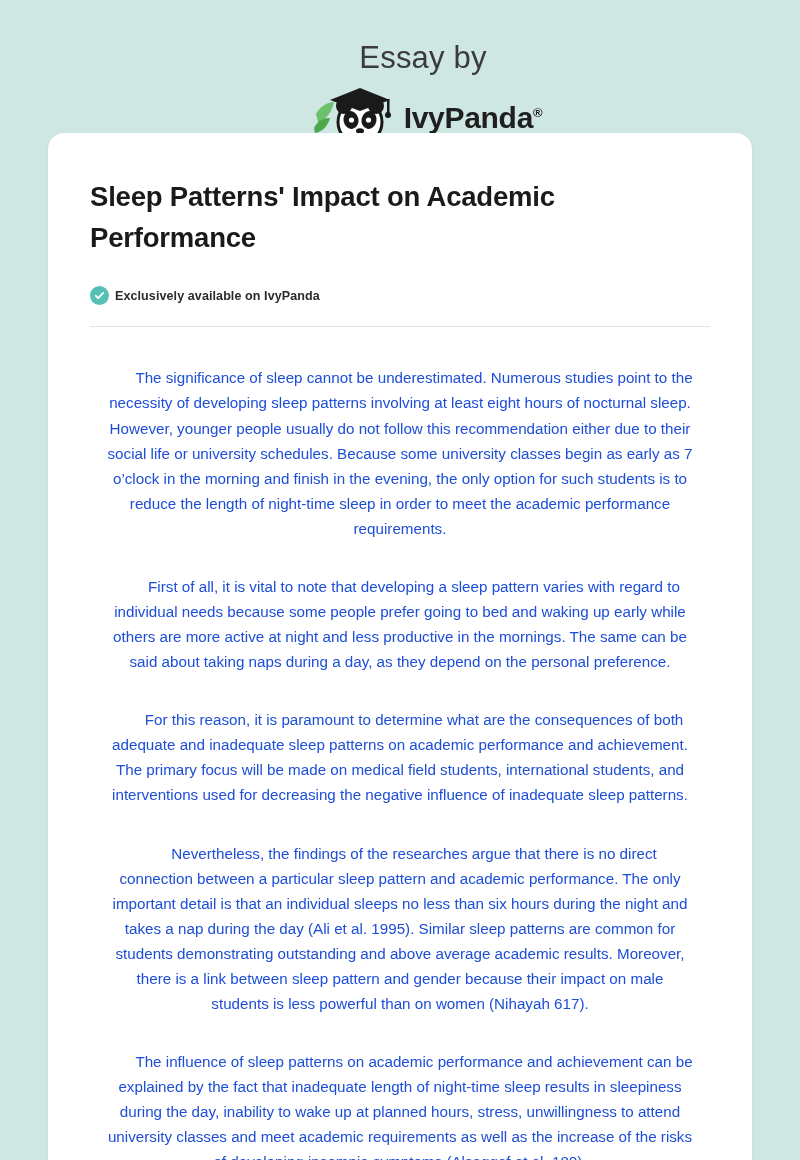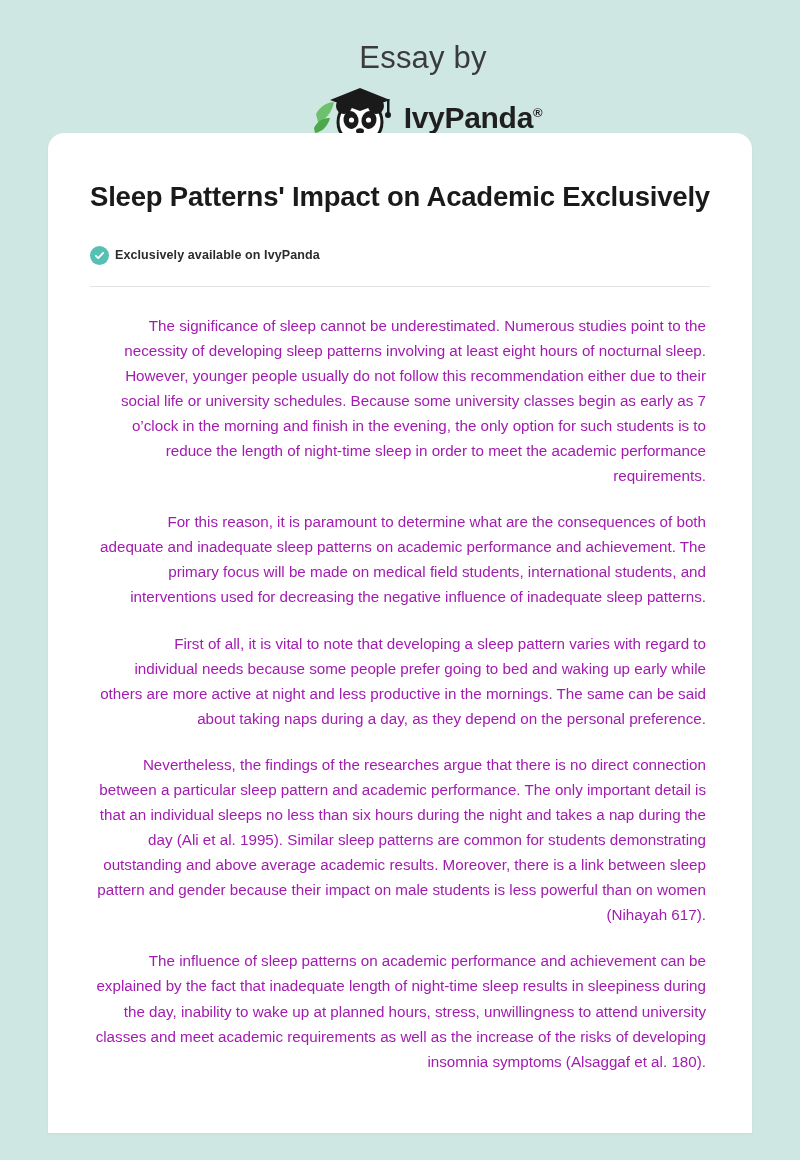"Sleep Patterns' Impact on Academic" h1.doc-title { text: Exclusively -> Performance }
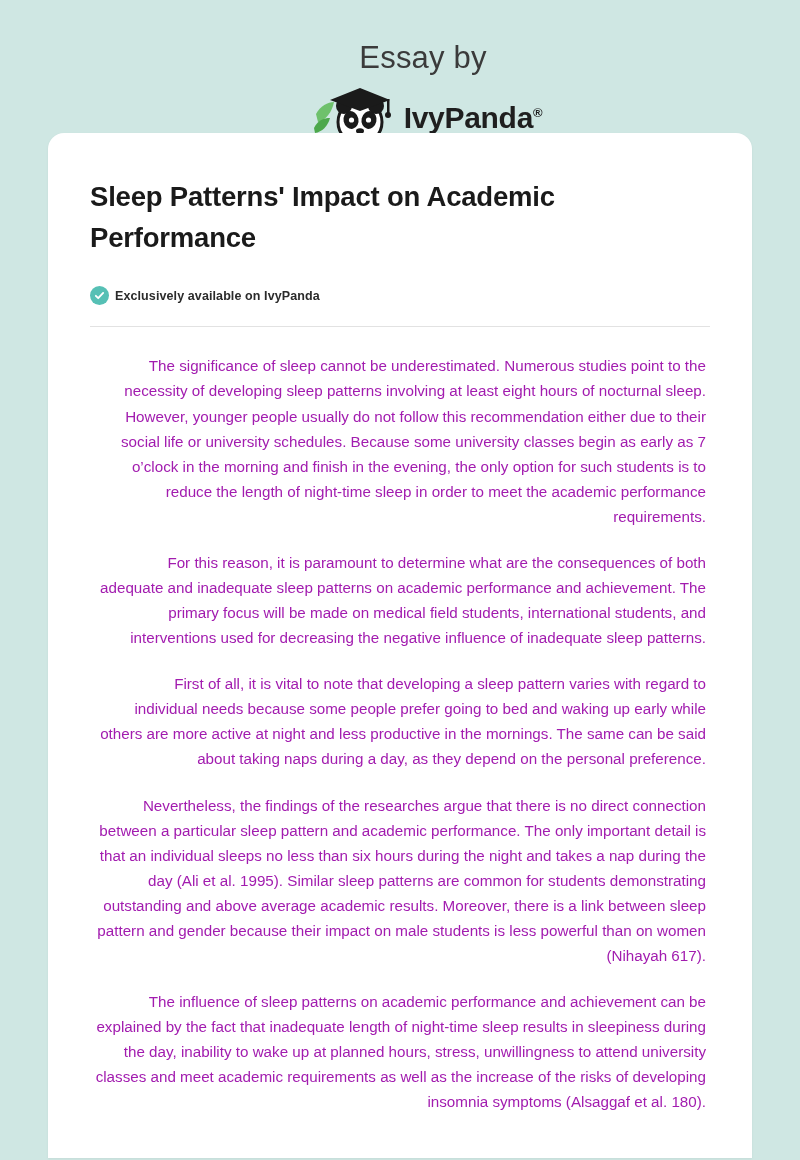"The significance of sleep cannot" .body-text p { color: #a21caf -> #1d4ed8; margin: 4px -> 16px; text-align: right -> center }
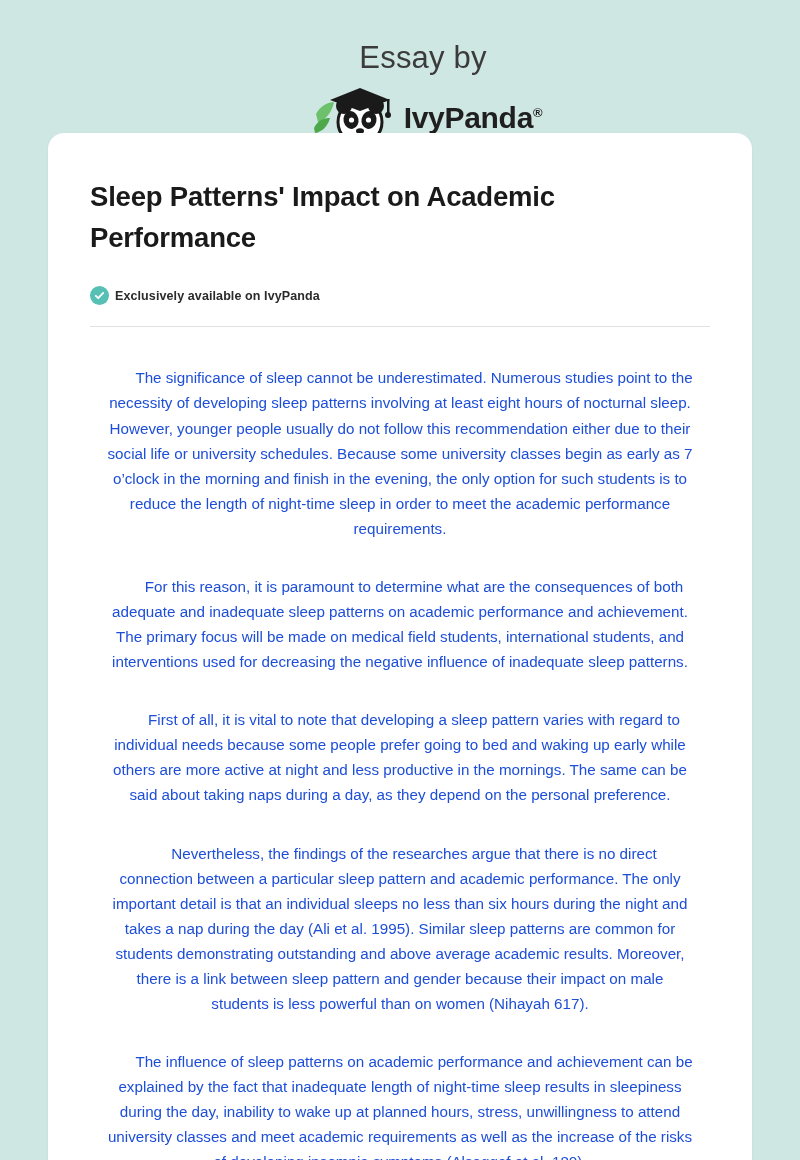"For this reason, it is" p { order: before "First of all, it is" -> after "First of all, it is" }
